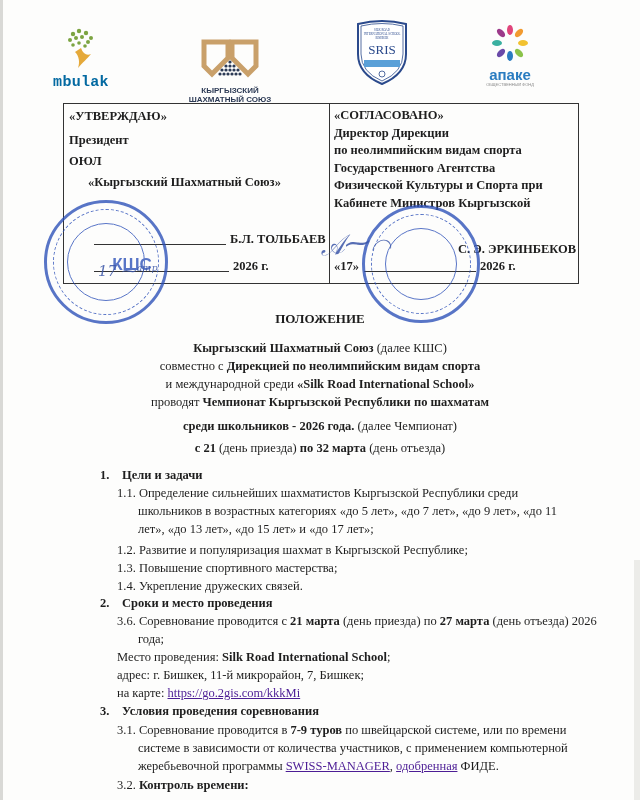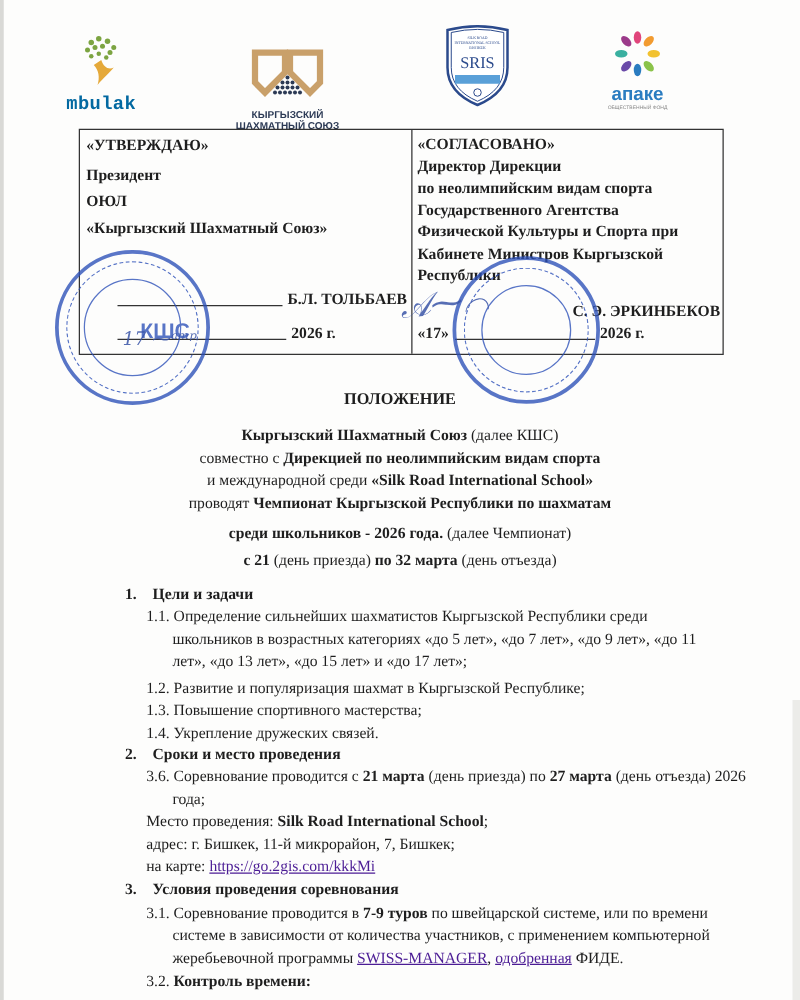"«Кыргызский Шахматный Союз»" .col-left .l4 { margin-left: none -> 19px }
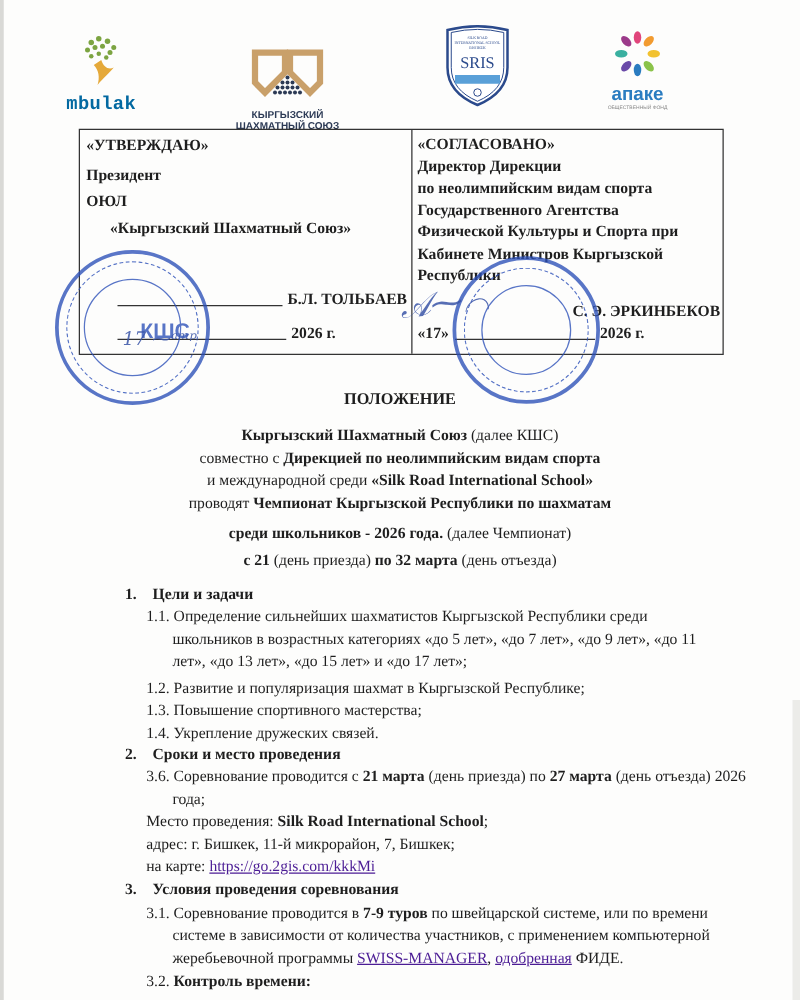"Республики" div.line { html: <div>Республики</div> -> none }
